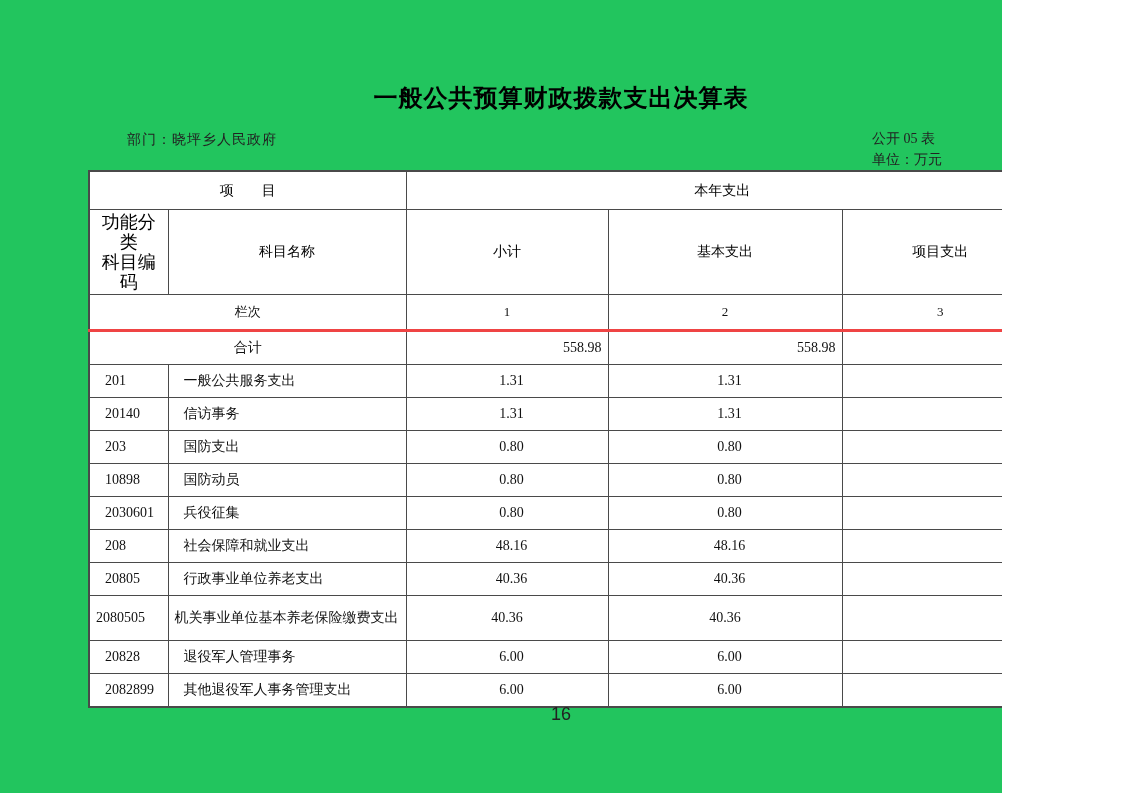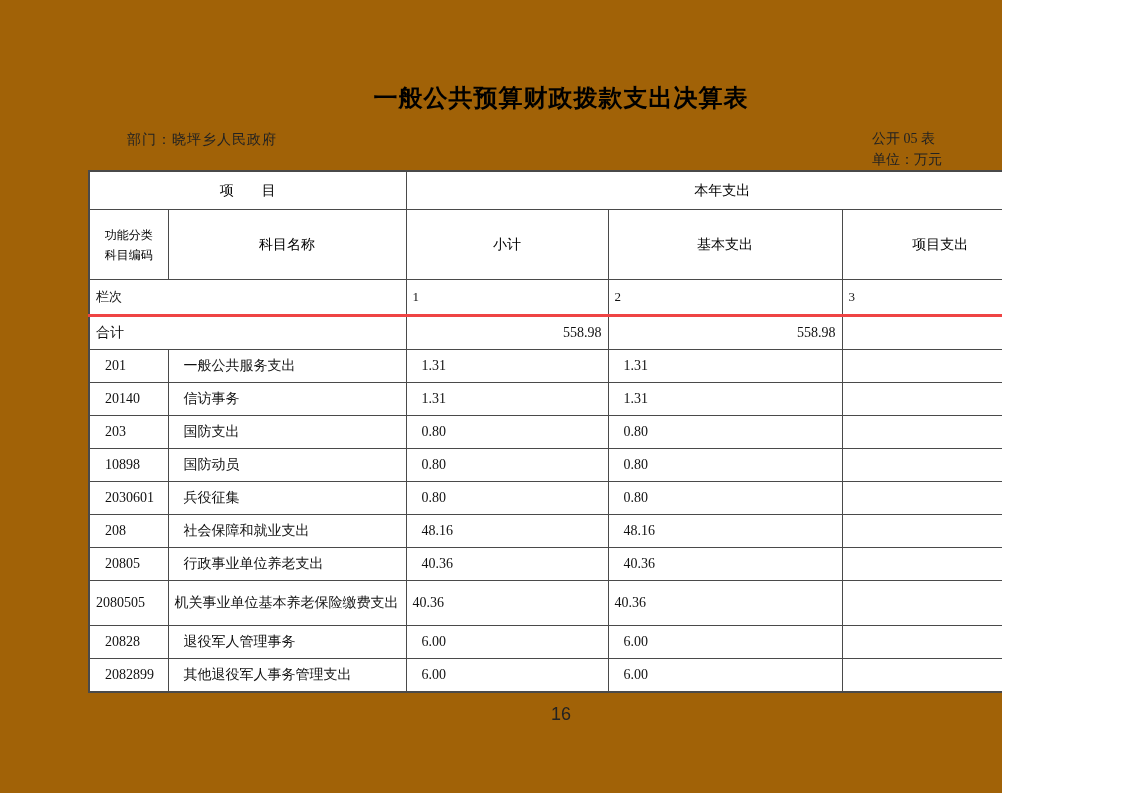"一般公共预算财政拨款支出决算表" .page { background: #a16207 -> #22c55e }
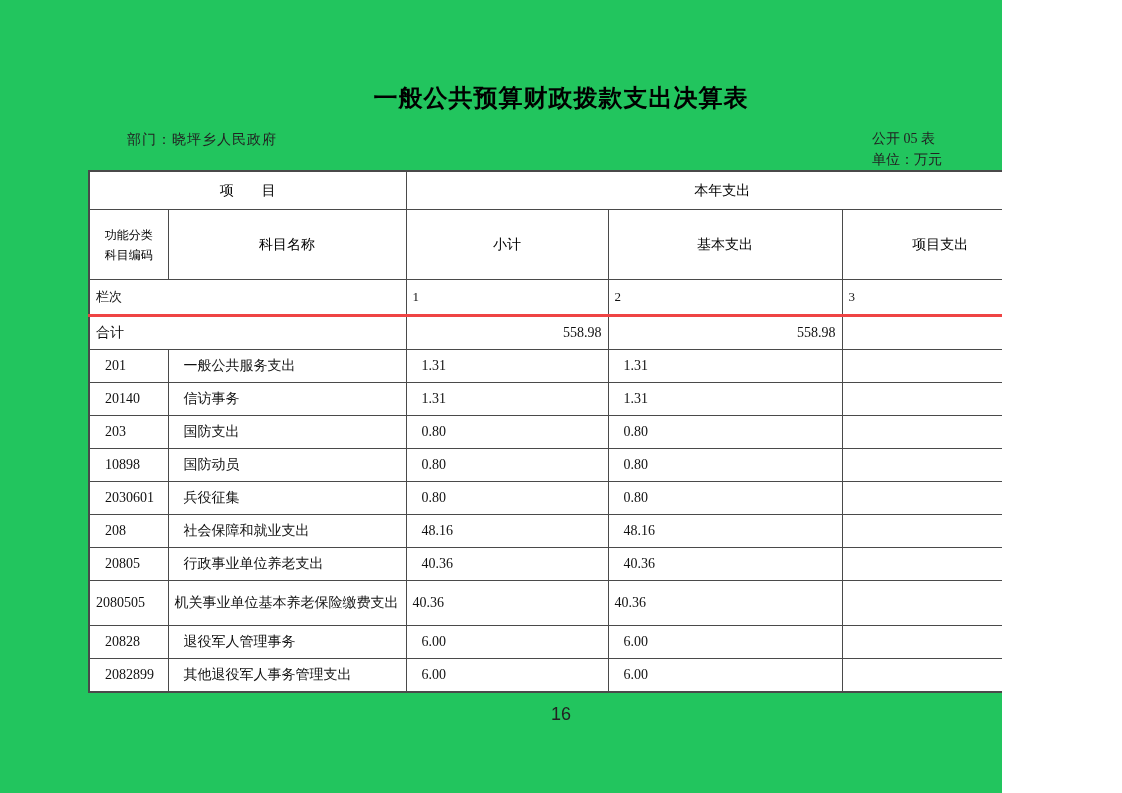"功能分类" .code-head { font-size: 12px -> 18px }
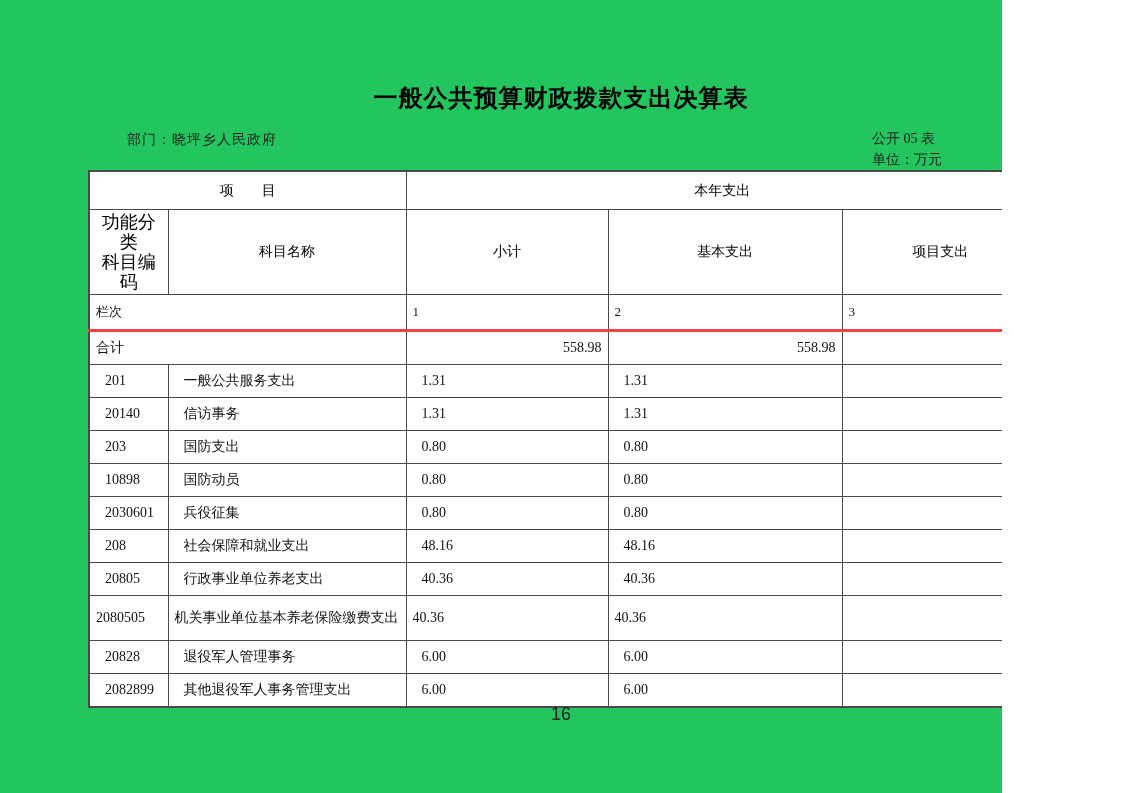"栏次" .cell-center { text-align: none -> center }
